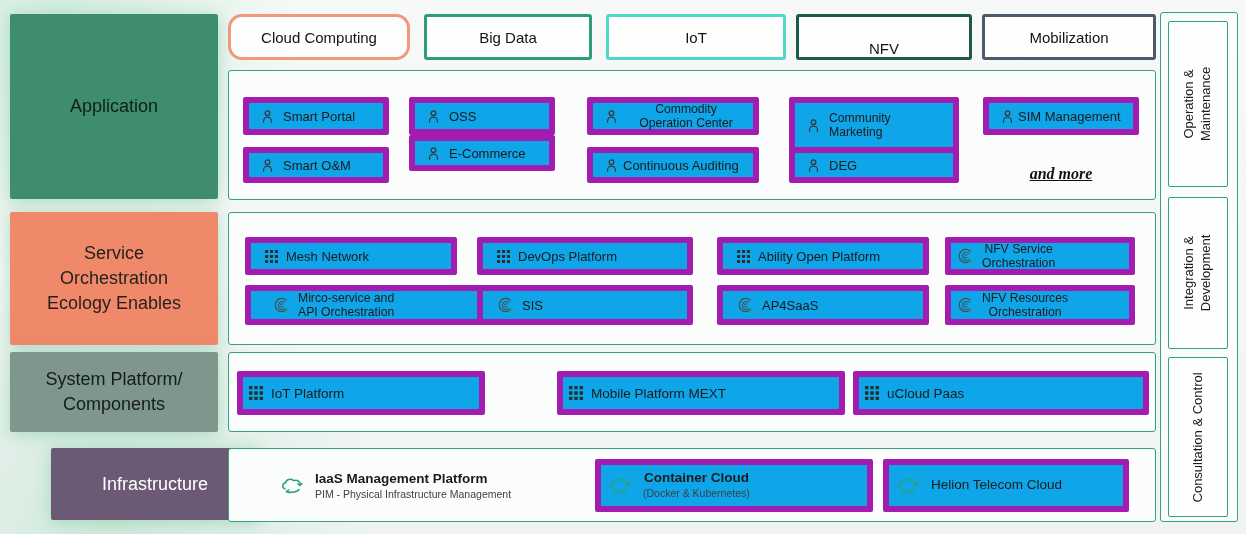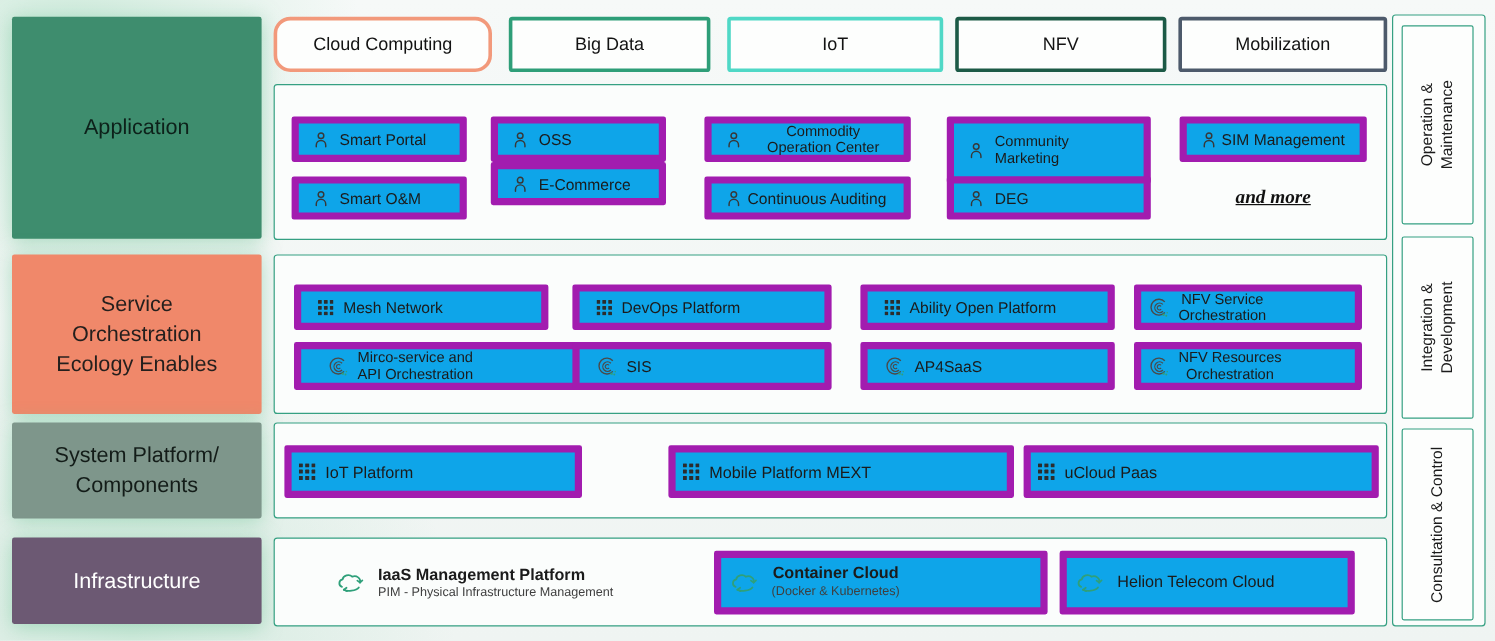"NFV" div.abs { align-items: none -> flex-end }
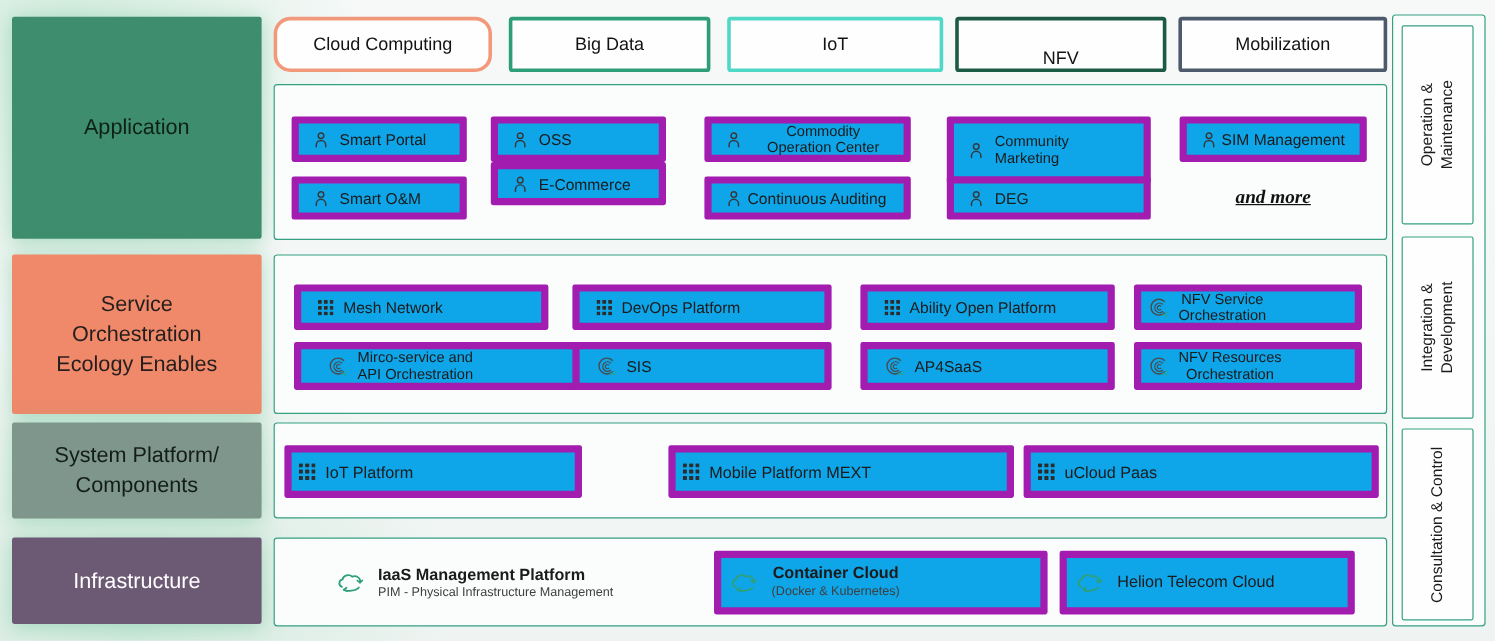"and more" .andmore { align-items: center -> flex-end }
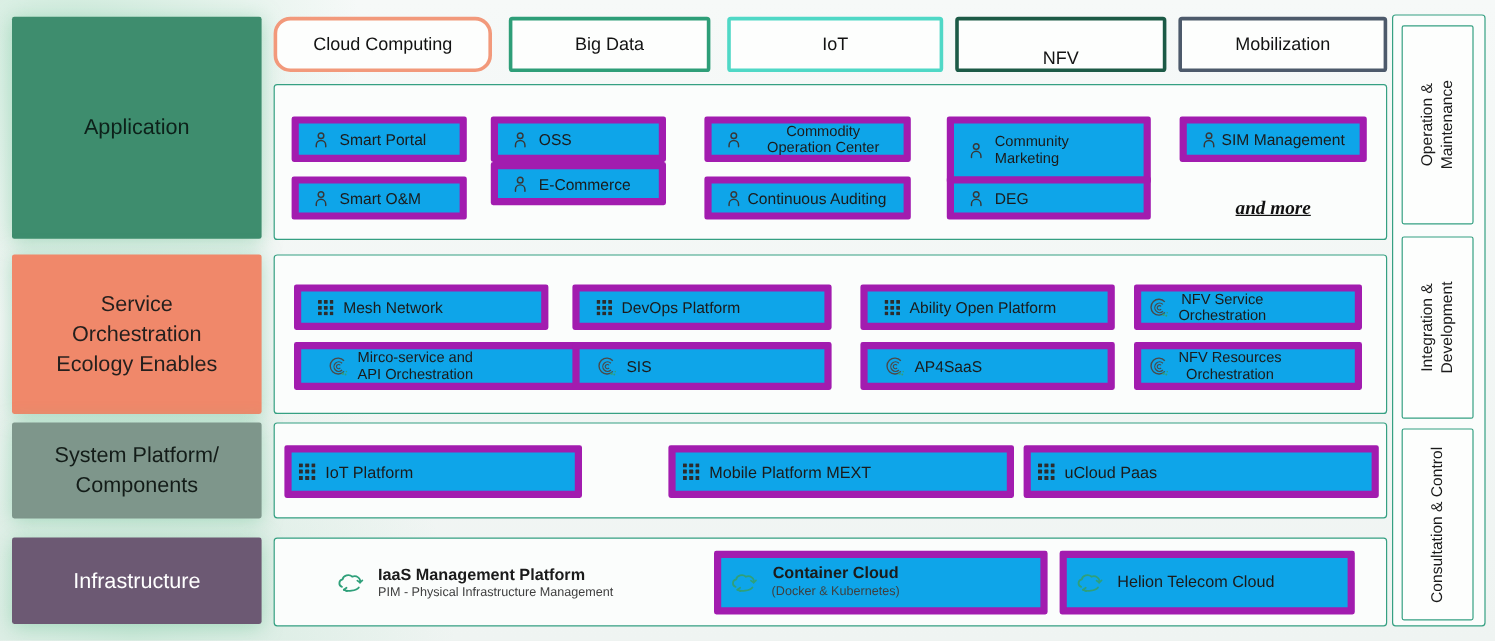"Infrastructure" div.abs { margin-left: none -> 41px }
